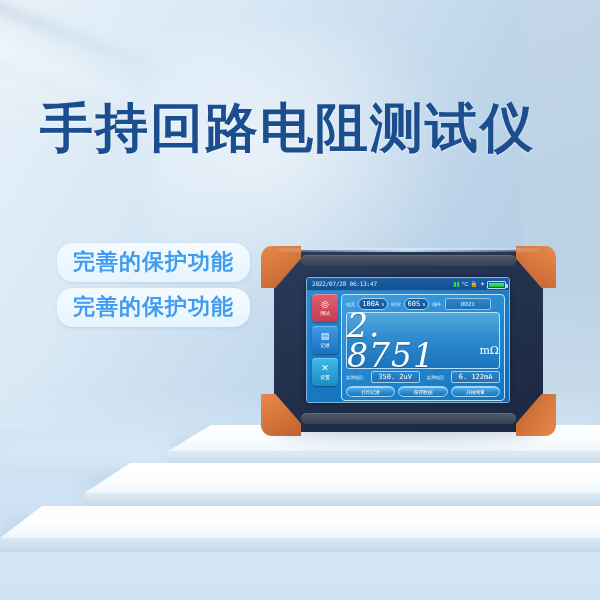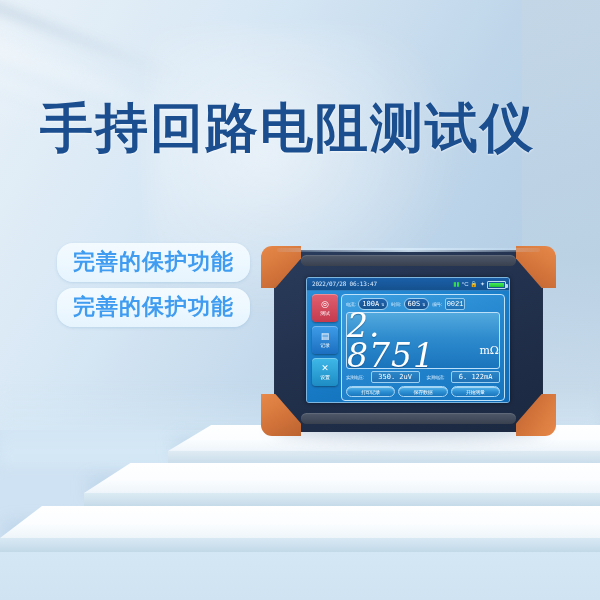"0021" .pbox-plain { font-family: Liberation Mono, monospace -> Liberation Serif, serif; padding: 0 1px -> 0 15px }
